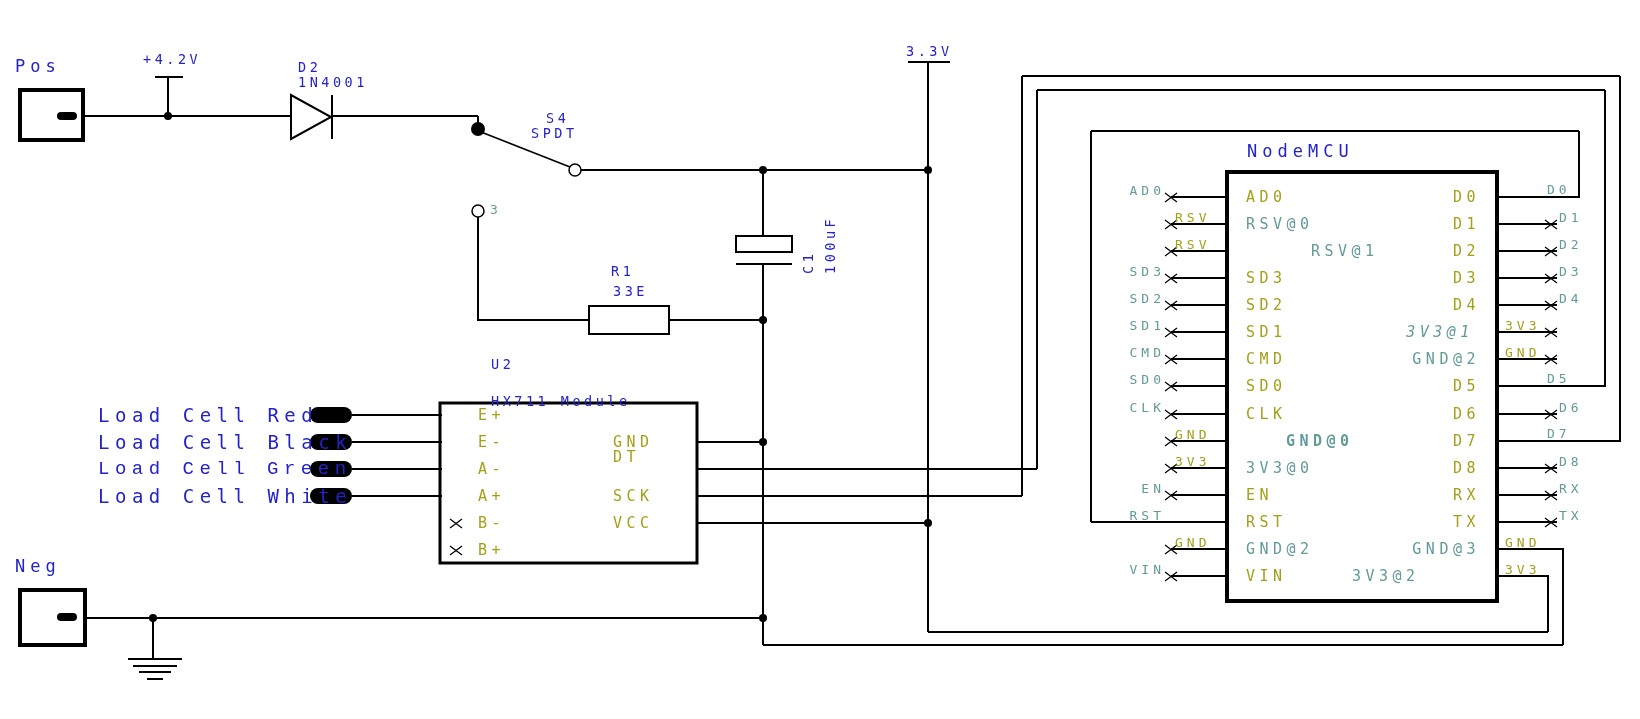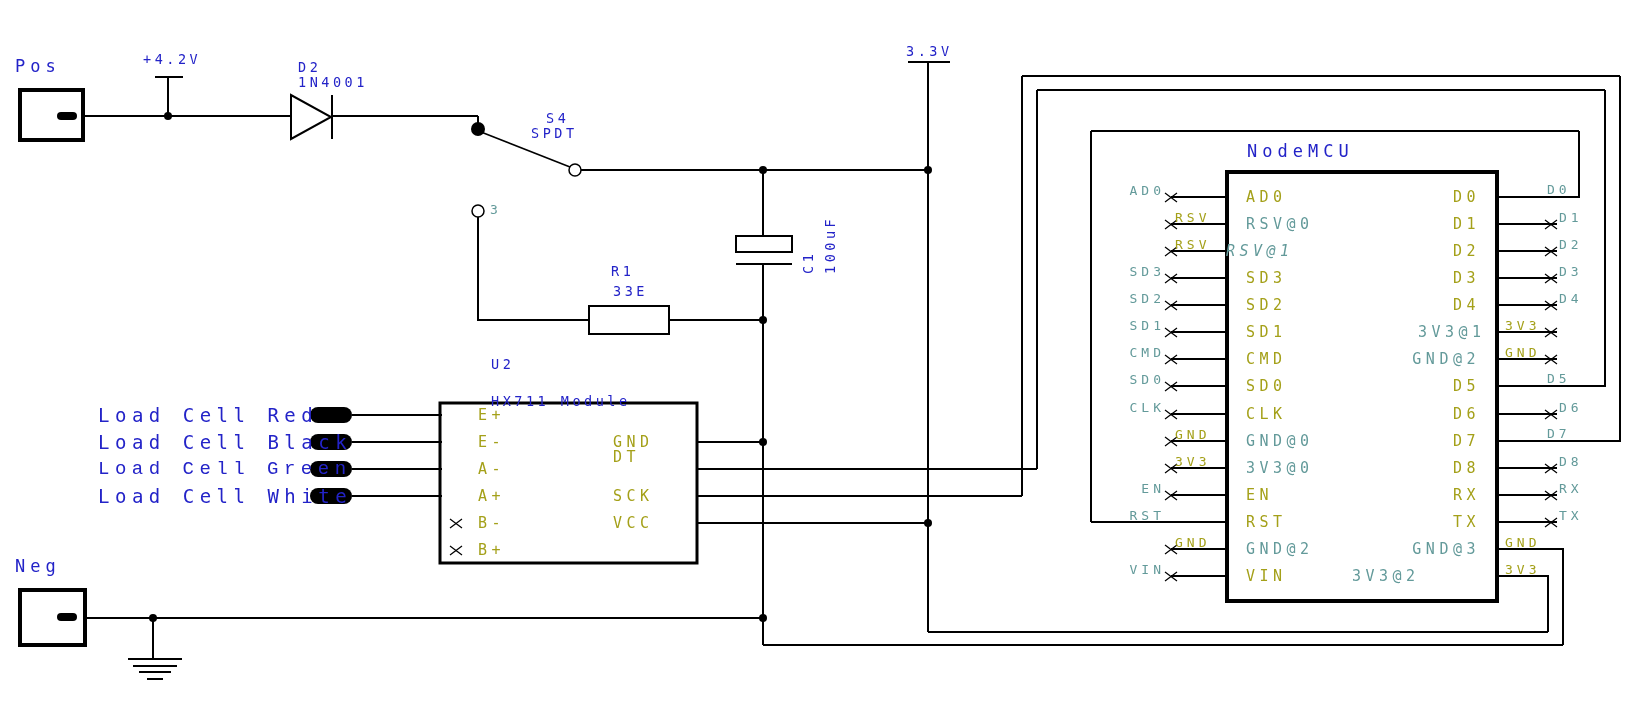"RSV@1" div.t { font-style: italic -> none; left: 1226px -> 1311px }
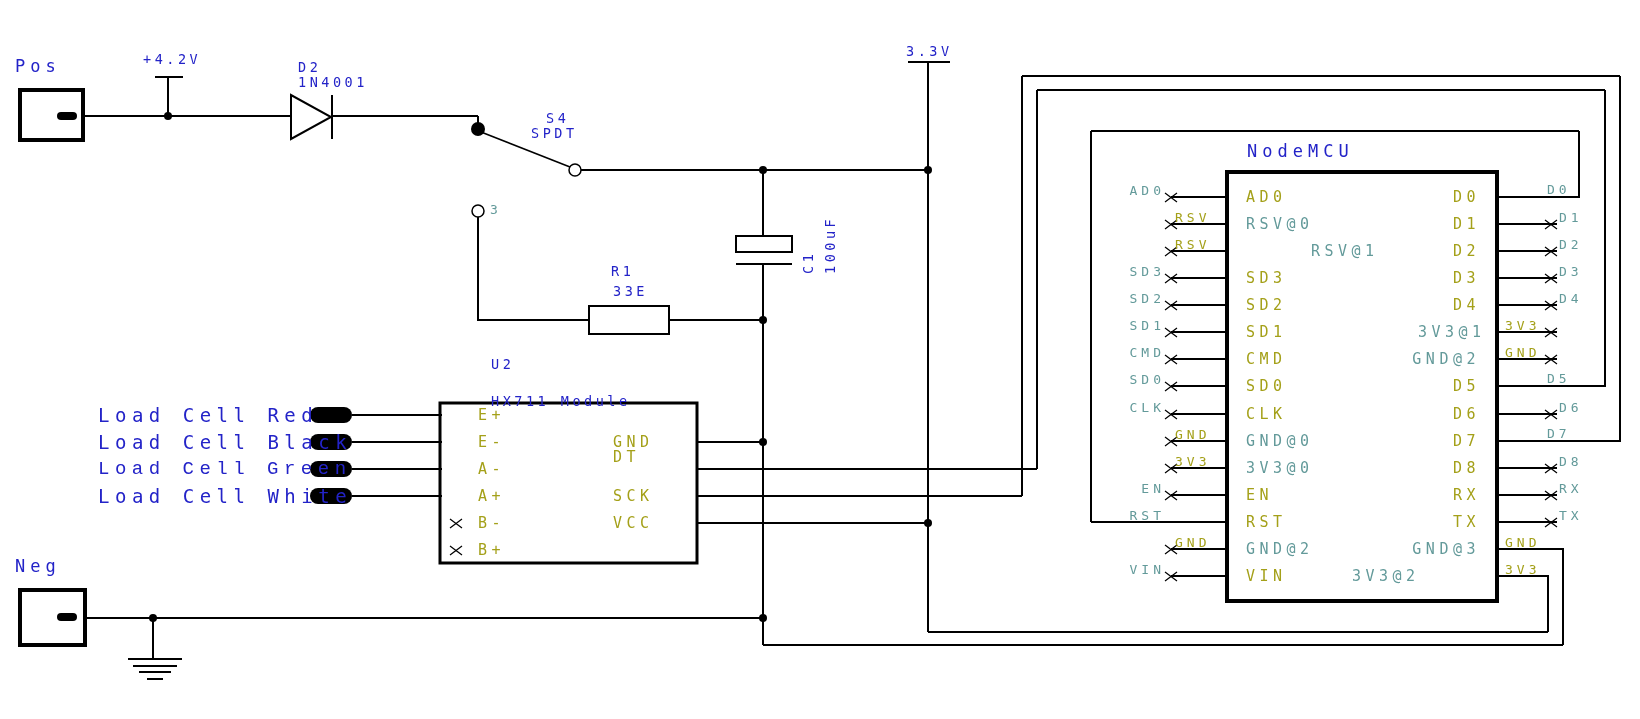"3V3@1" div.t { font-style: none -> italic; left: 1418px -> 1376px; text-align: left -> center }
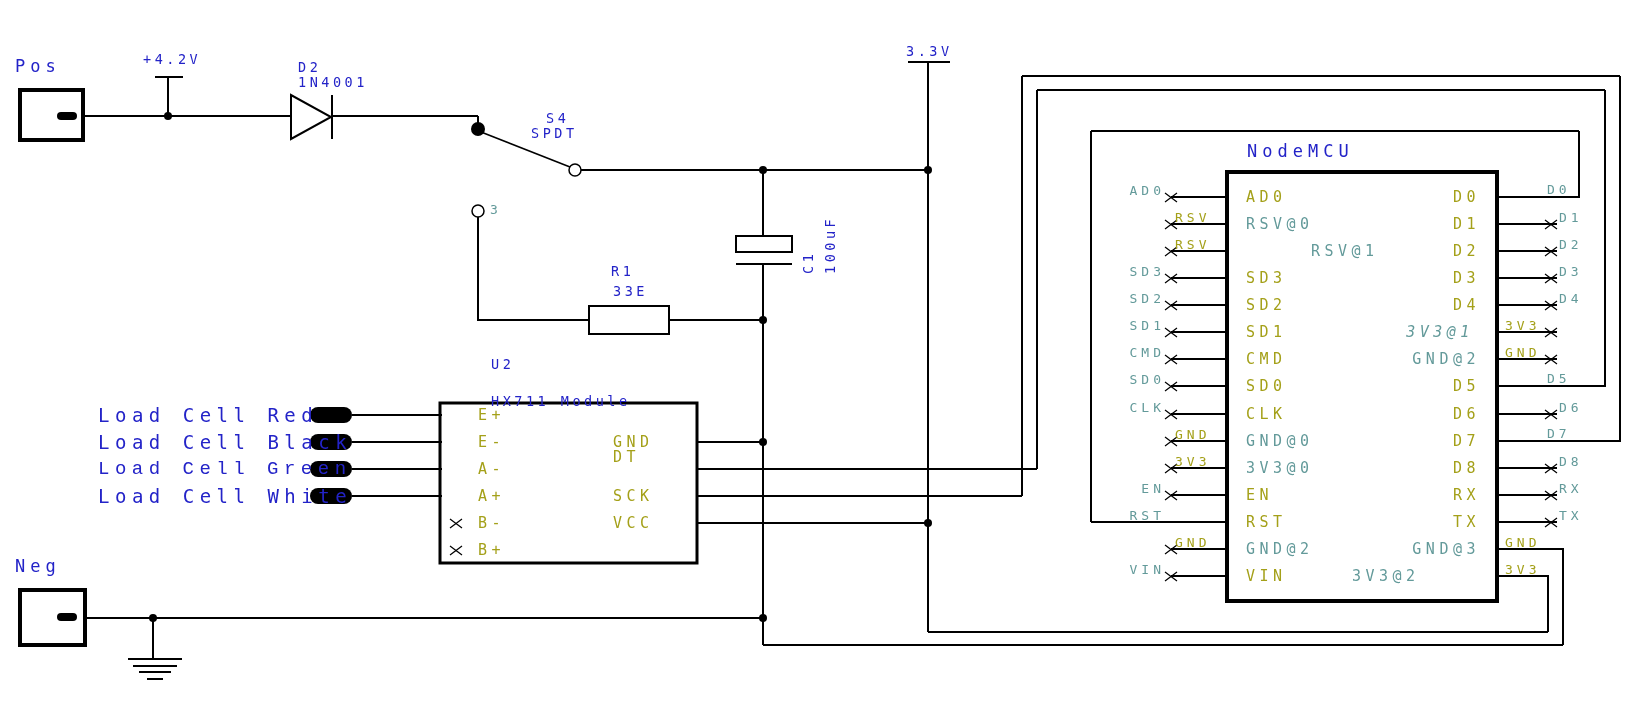"GND@0" div.t { font-weight: none -> bold; left: 1246px -> 1286px }
